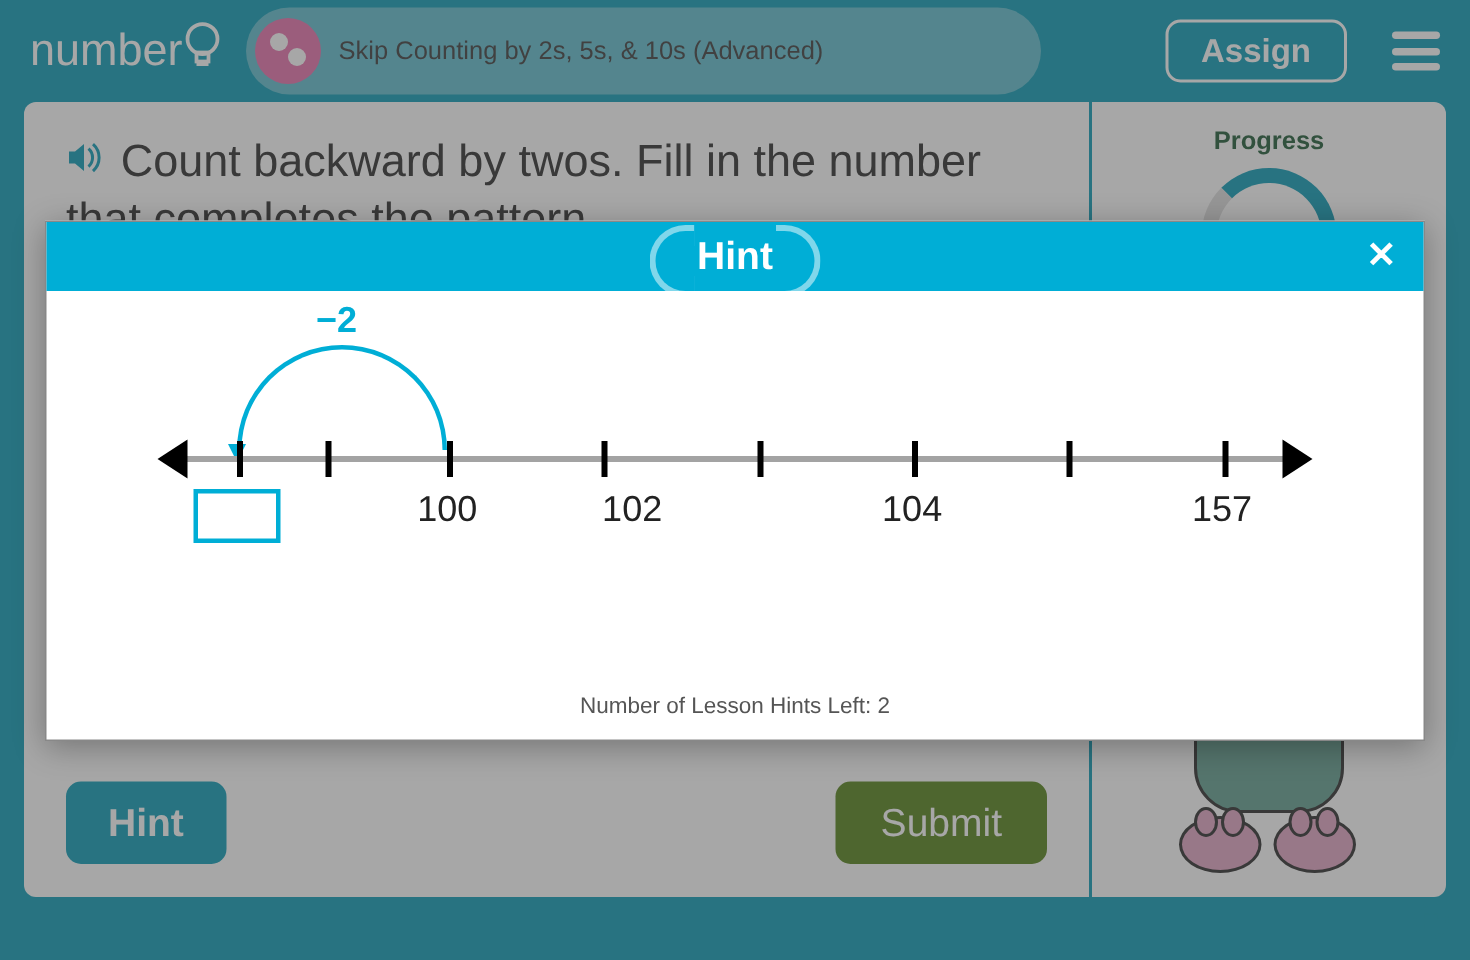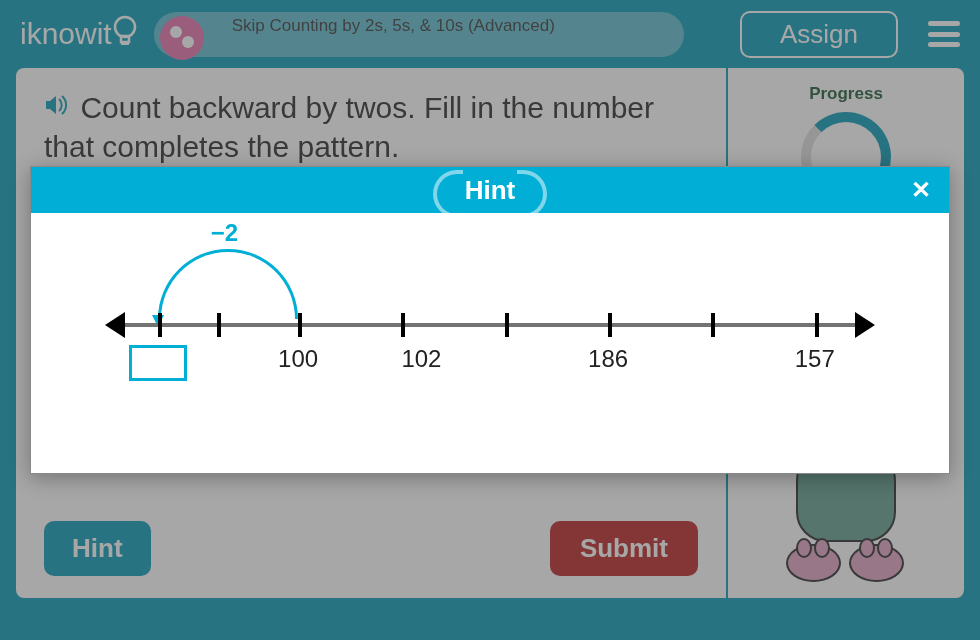"iknowit" span { text: iknowit -> number }
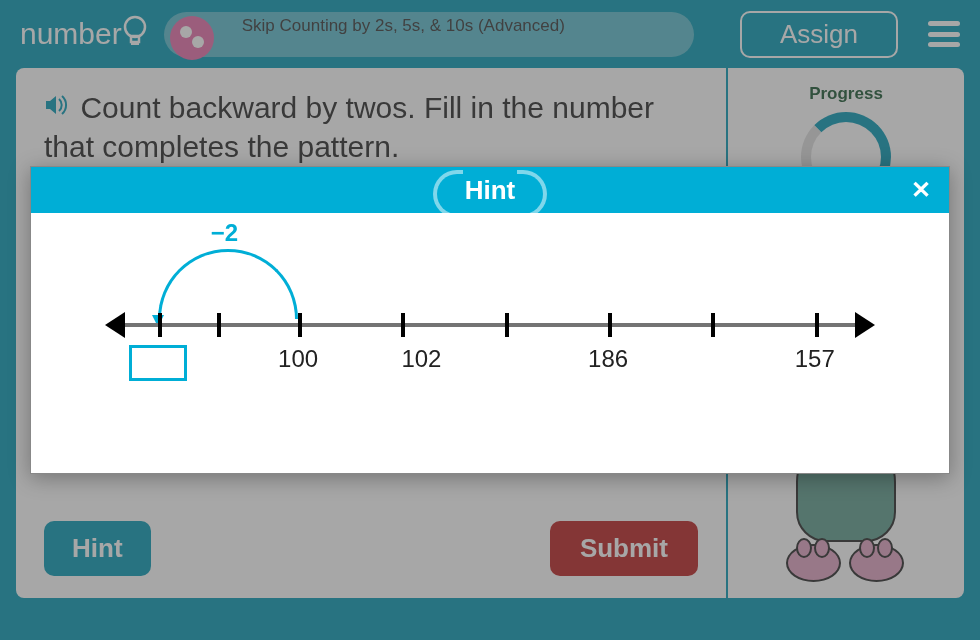"Skip Counting by 2s, 5s," .lesson-pill { align-items: flex-start -> center; gap: 28px -> 12px; height: 45px -> 58px }
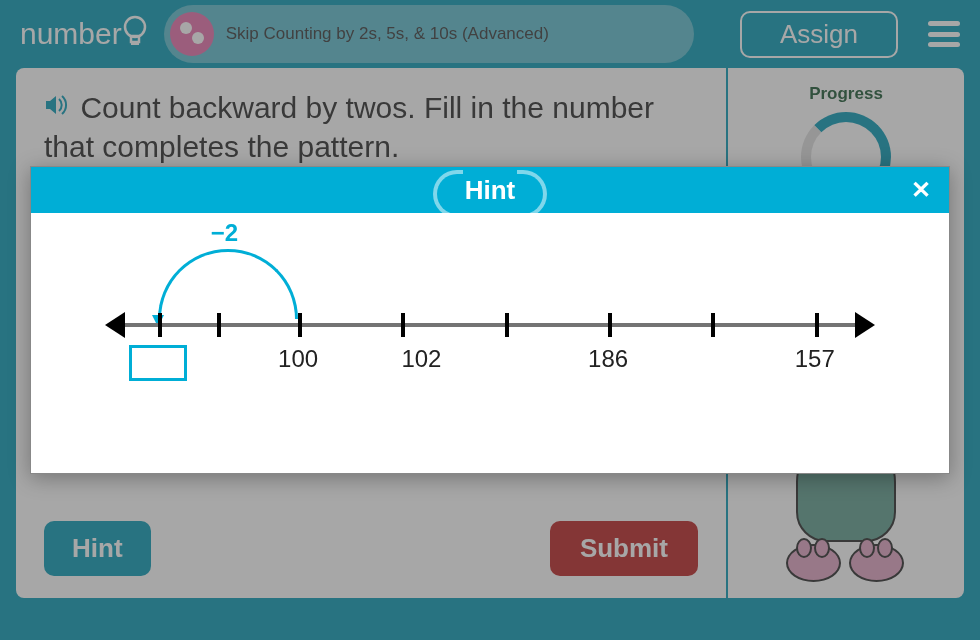"Assign" .assign-btn { font-size: 26px -> 22px; font-weight: 400 -> 700; padding: 6px 38px -> 6px 22px }
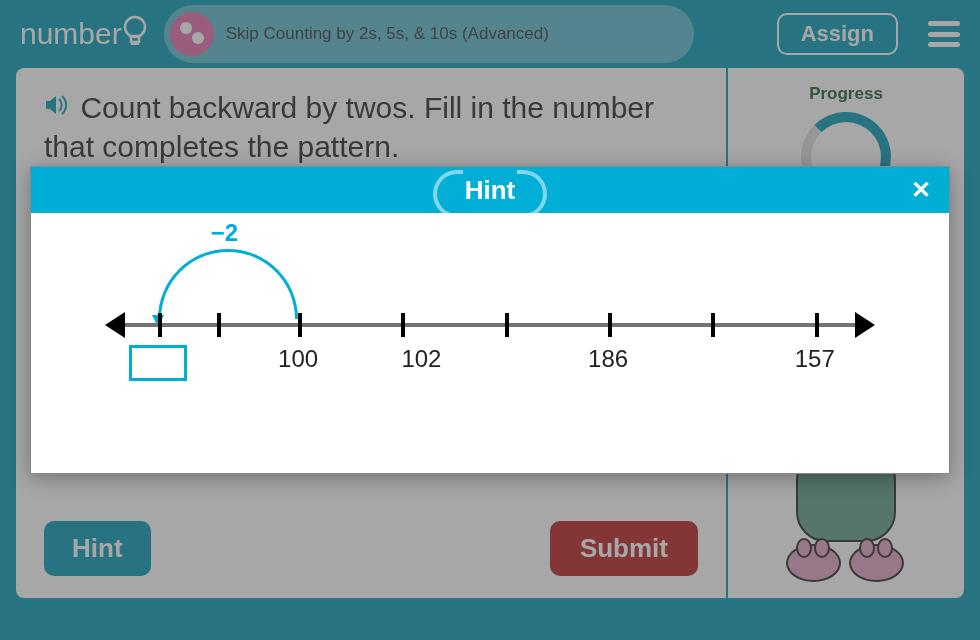"100" .nl-line { background: #737373 -> #a3a3a3 }
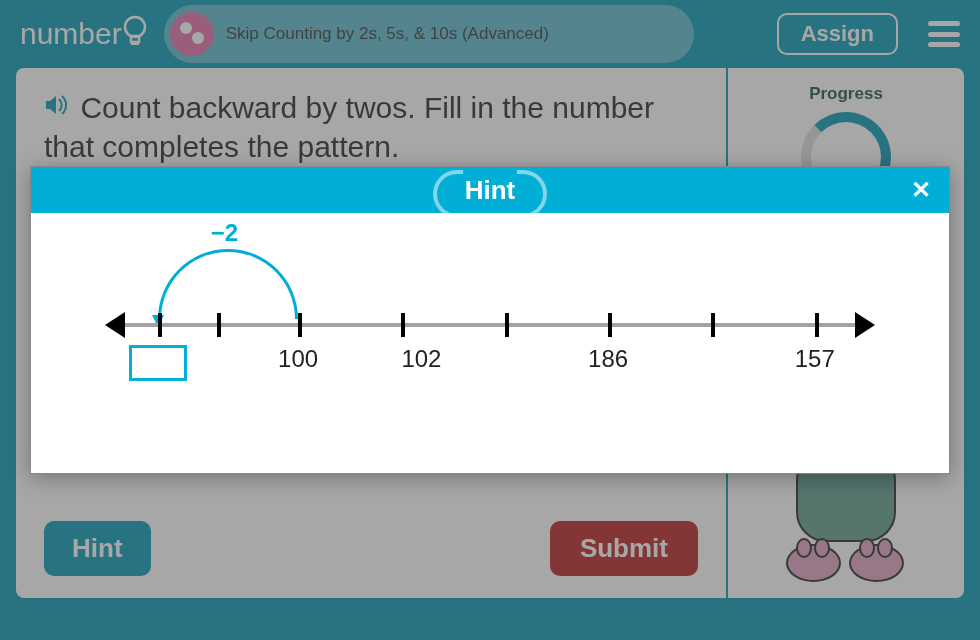"186" div.nl-label { text: 186 -> 104 }
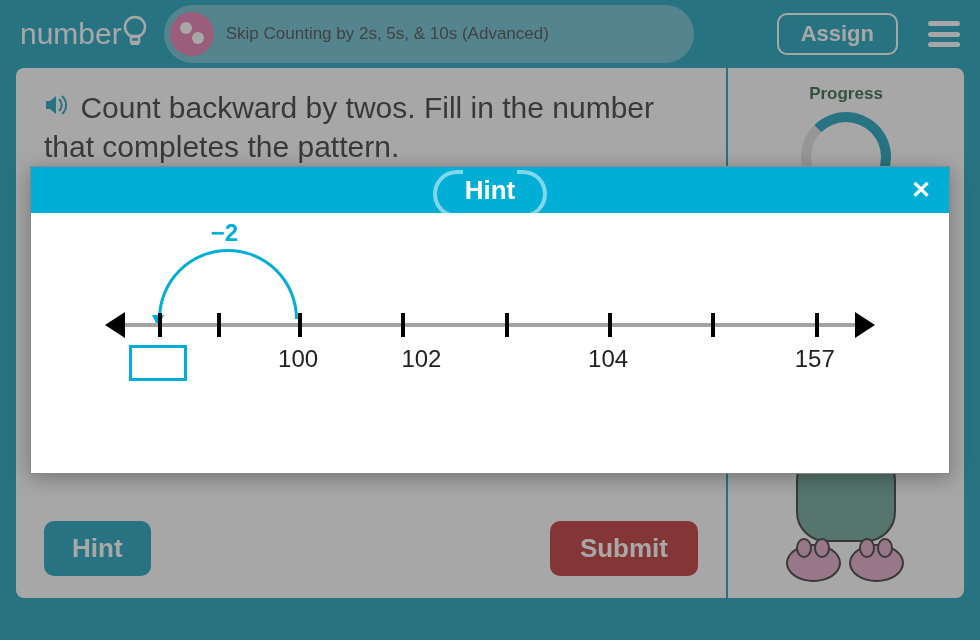"Number of Lesson Hints Left:" div.hints-left { html: none -> <div>Number of Lesson Hints Left: 2</div> }
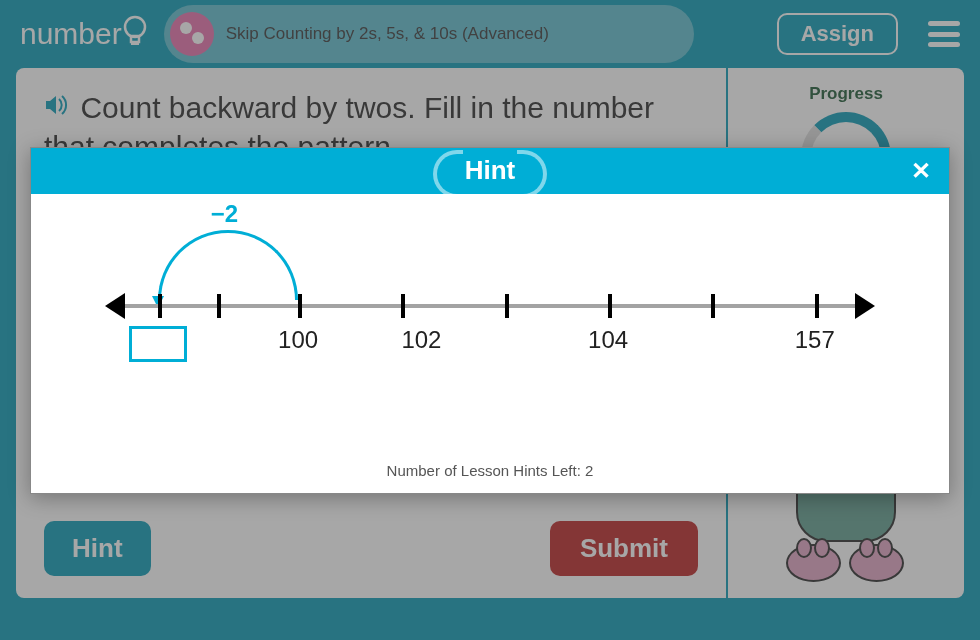"Submit" .submit-btn { background: #b91c1c -> #4d7c0f; font-weight: 700 -> 400 }
